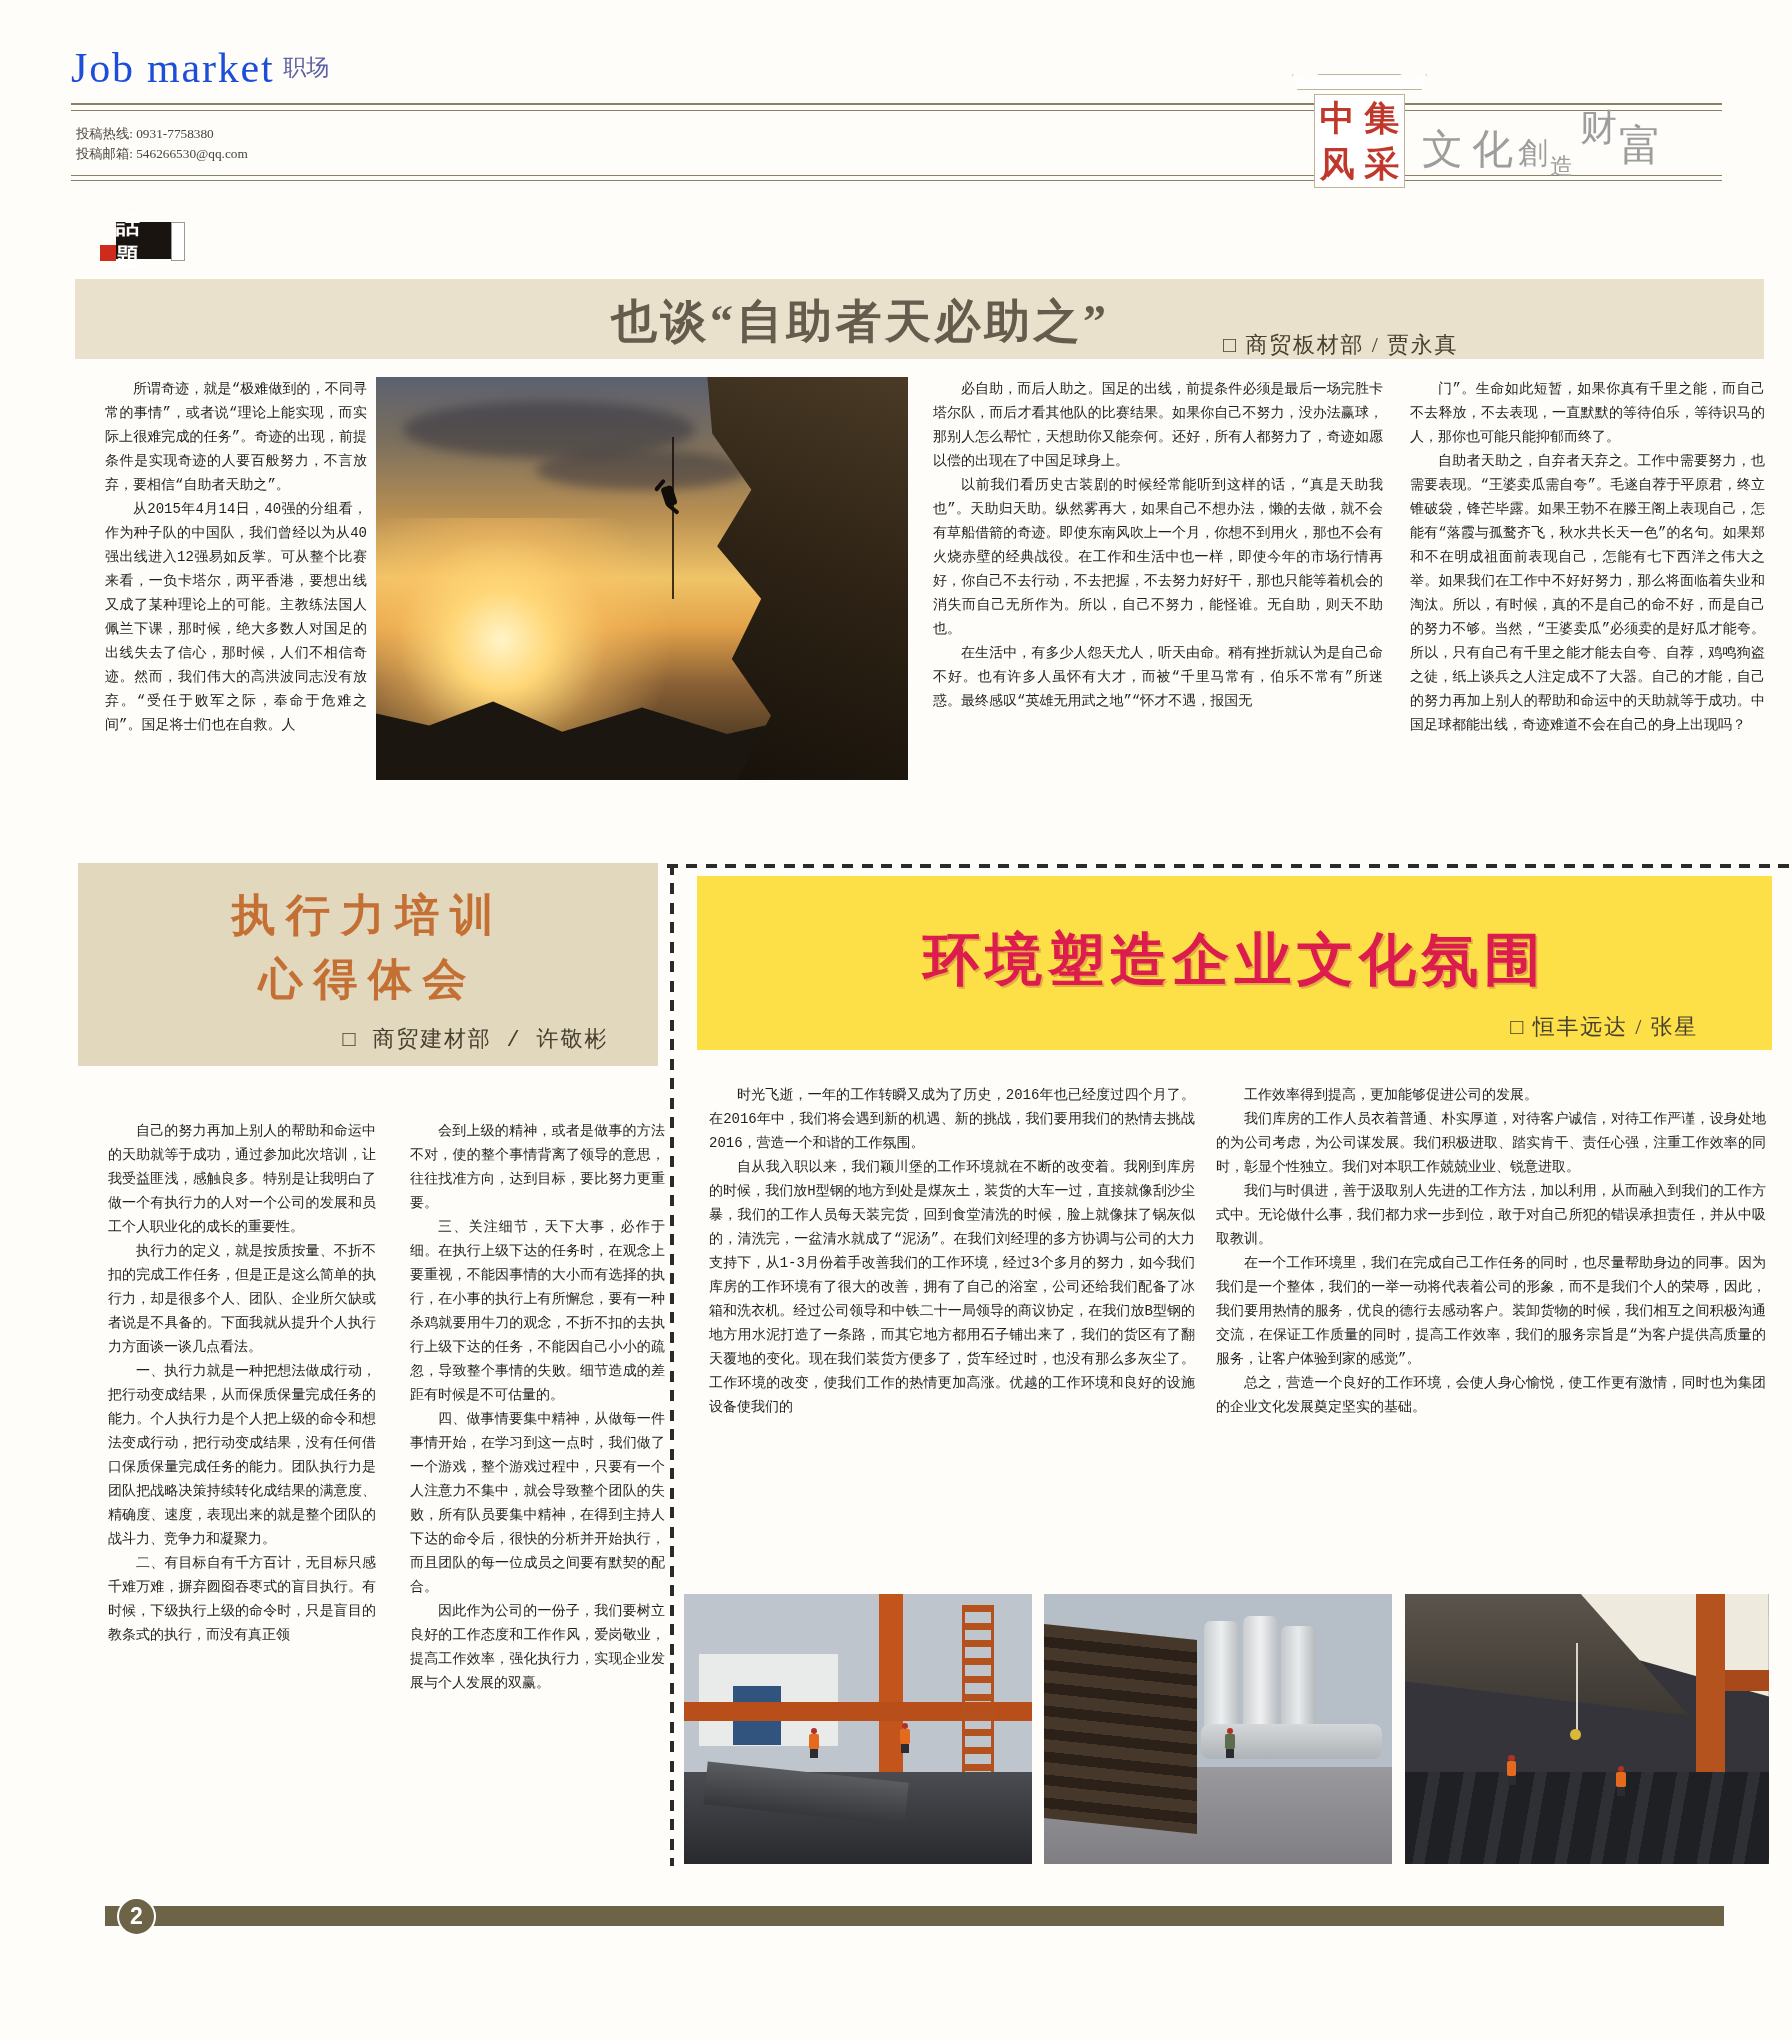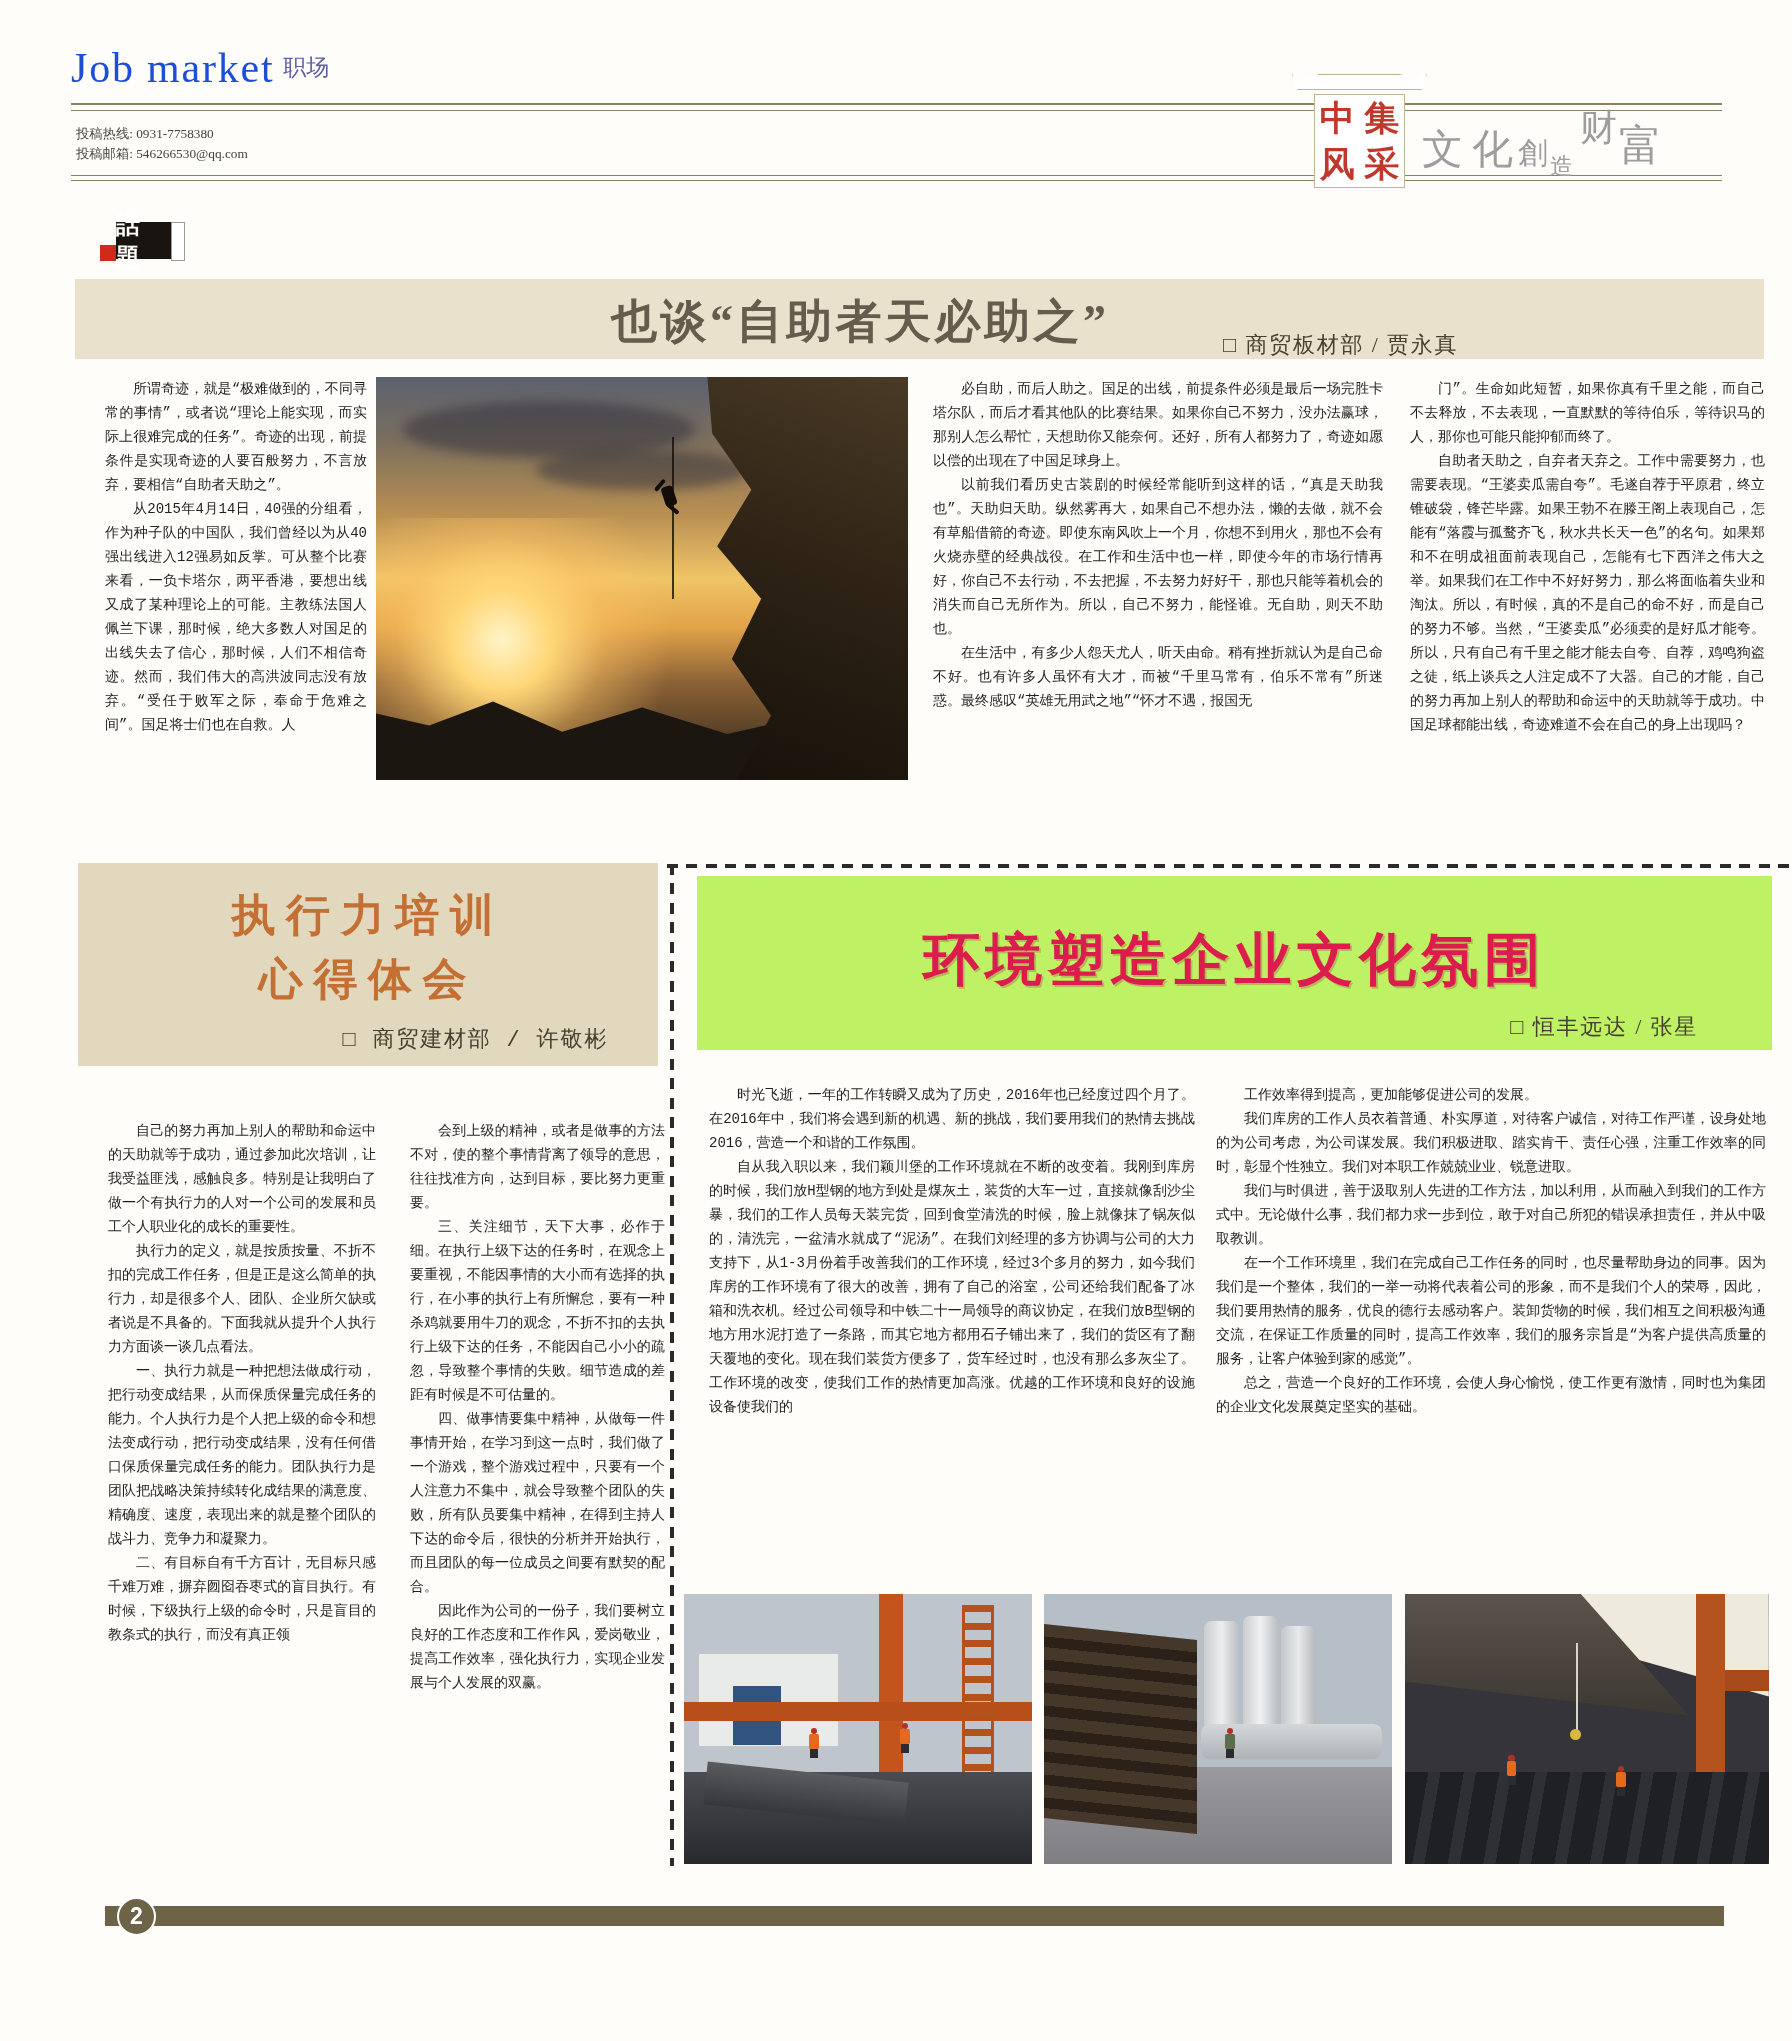"环境塑造企业文化氛围" .box-env { background: #bef264 -> #fde047 }
